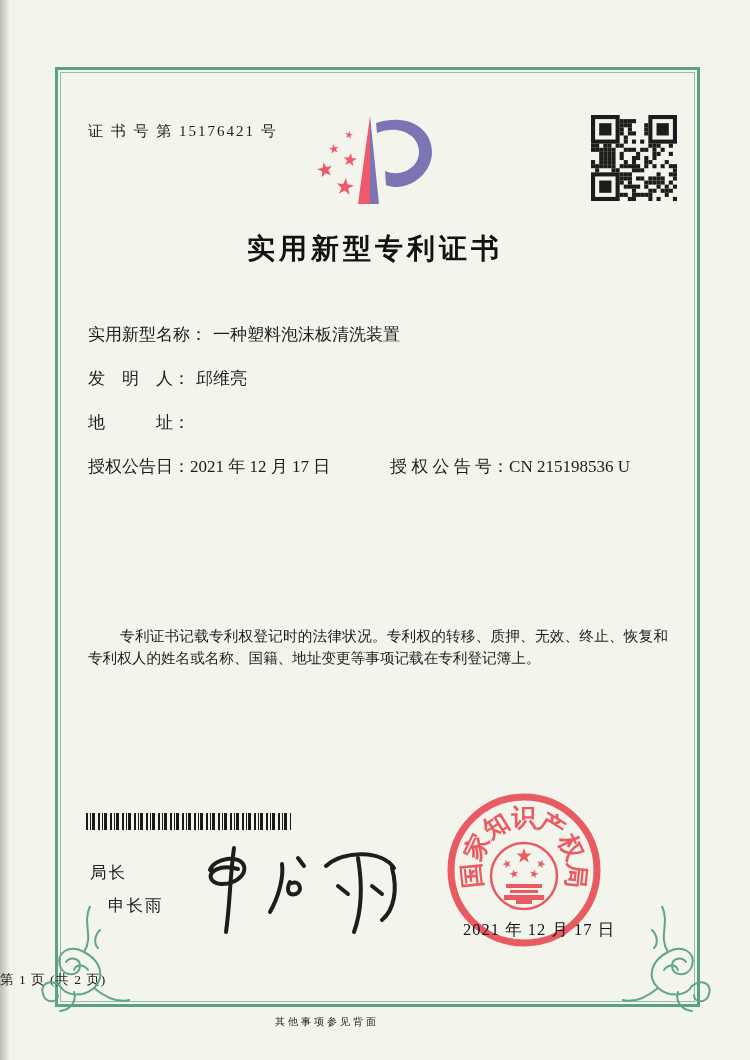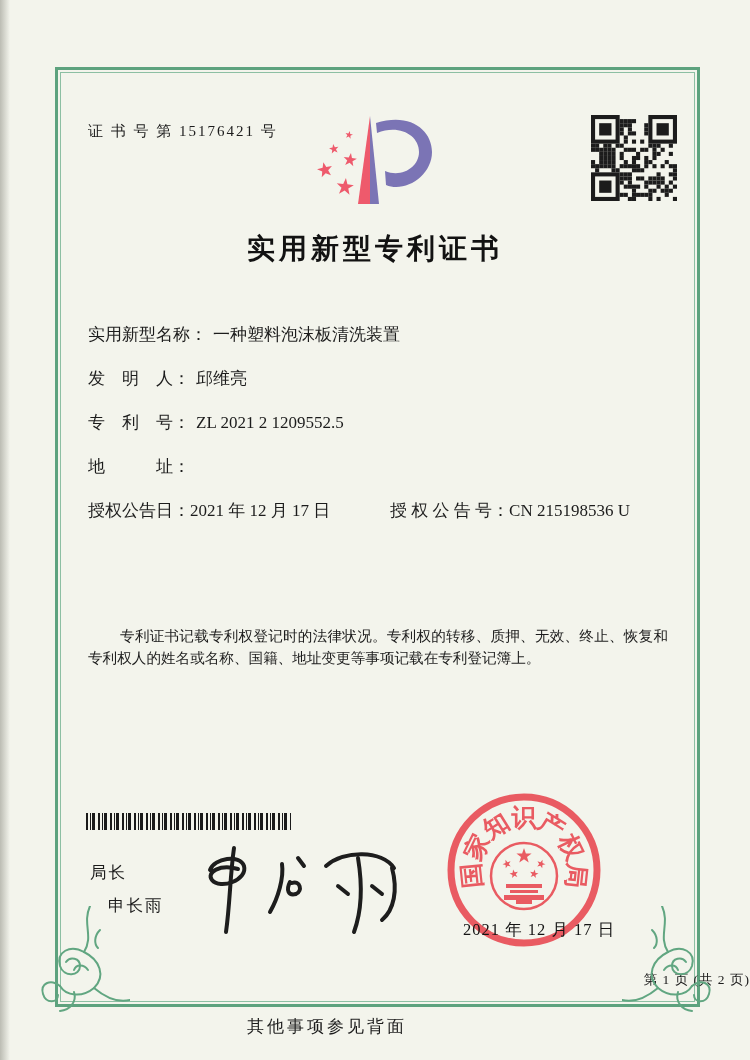"专 利 号：" div.frow { html: <div> <span>专 利 号：</span> <span>ZL 2021 2 1209552.5</span> </div> -> none }
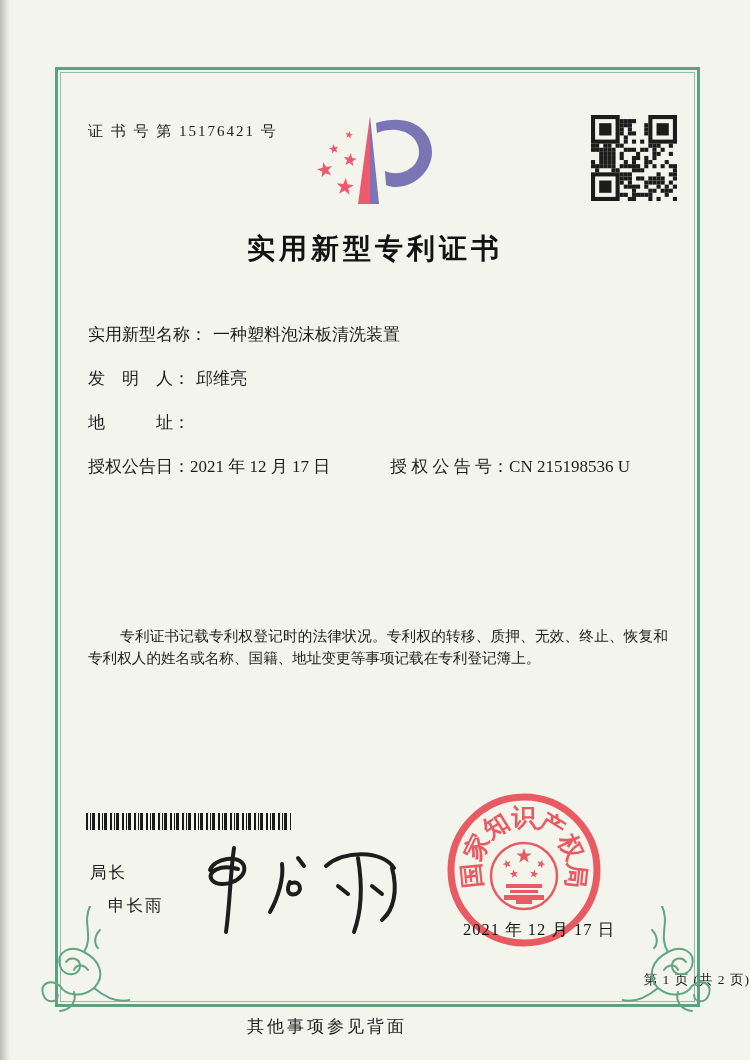"第 1 页 (共 2" .page-ind { text-align: right -> left }
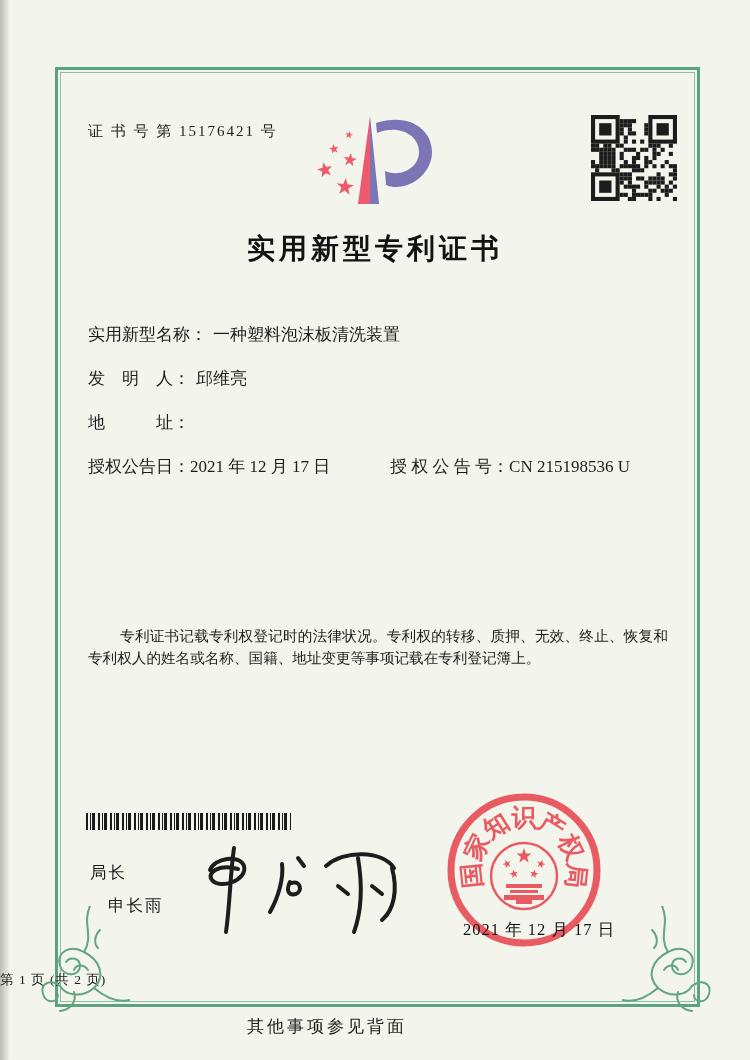"其他事项参见背面" .footer-note { font-size: 17px -> 10px }
